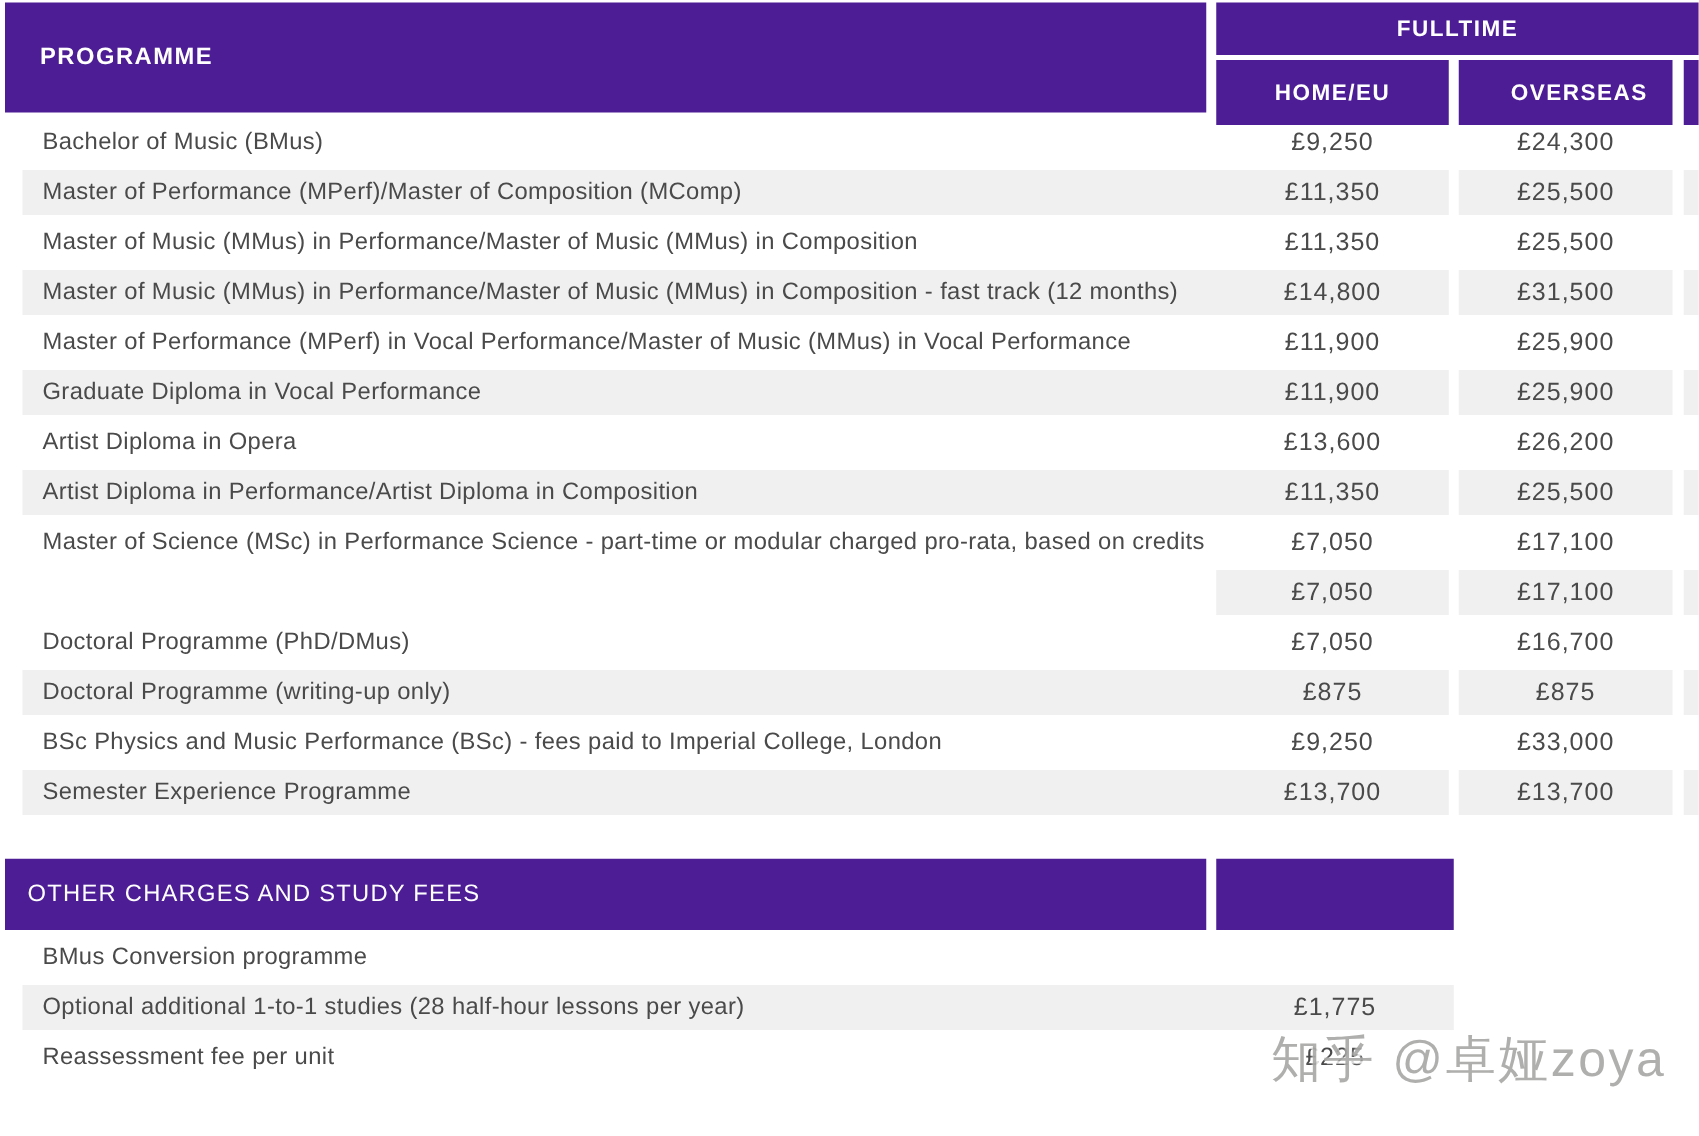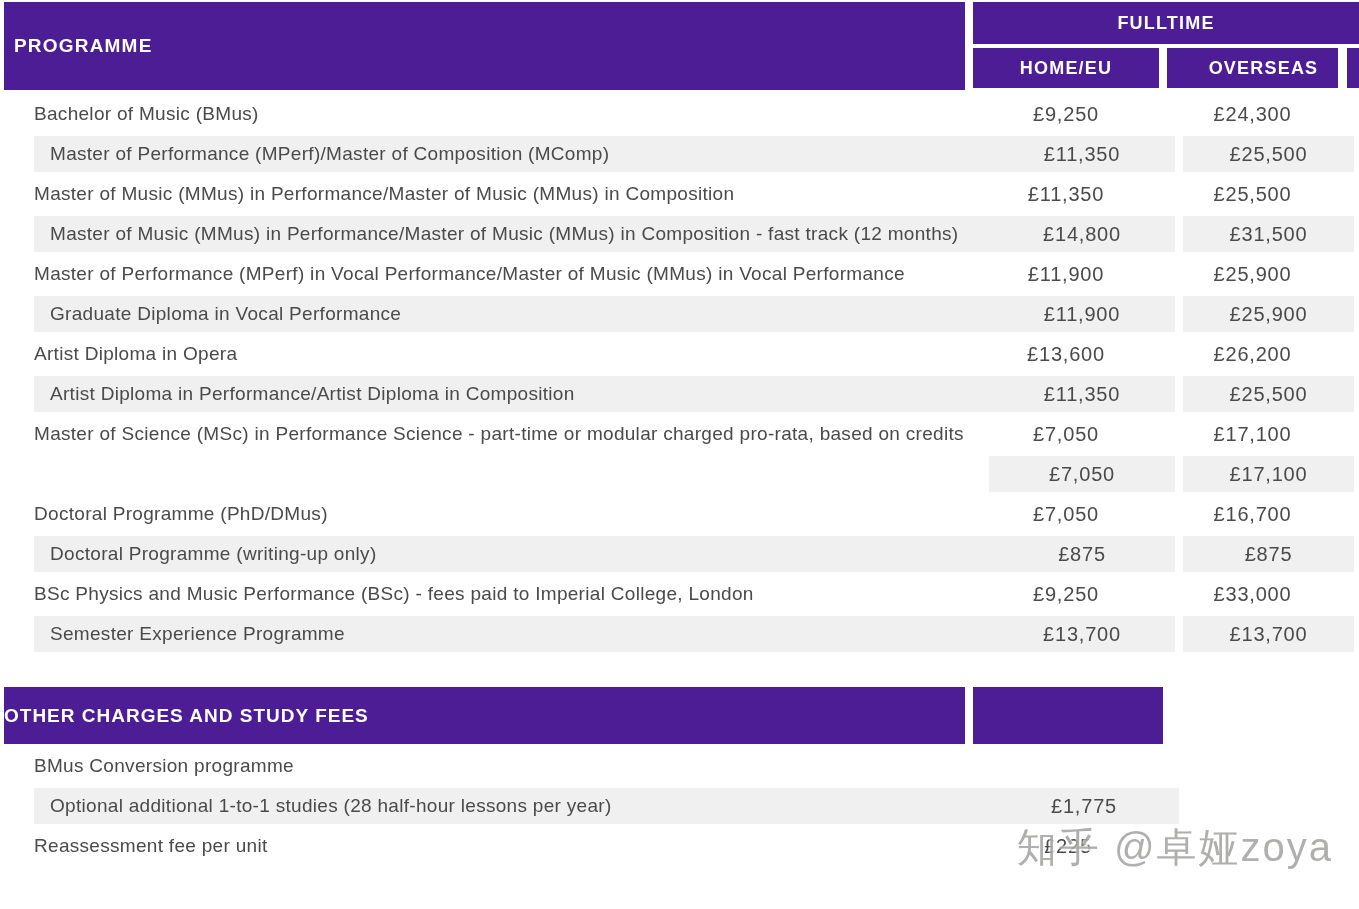"PROGRAMME" .programme-header { padding-left: 10px -> 28px }
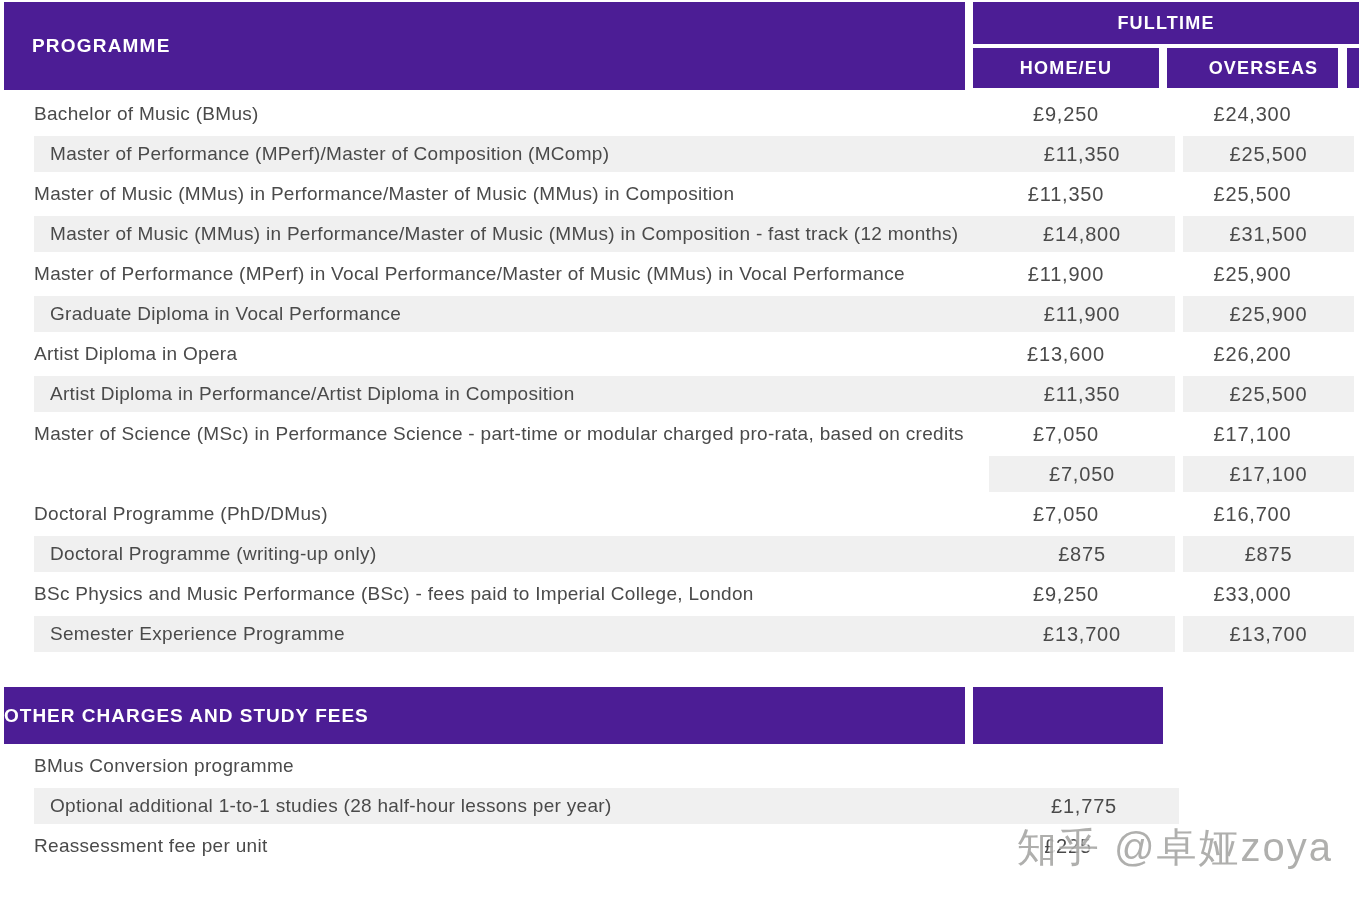"HOME/EU" .sub-header { height: 40px -> 52px }
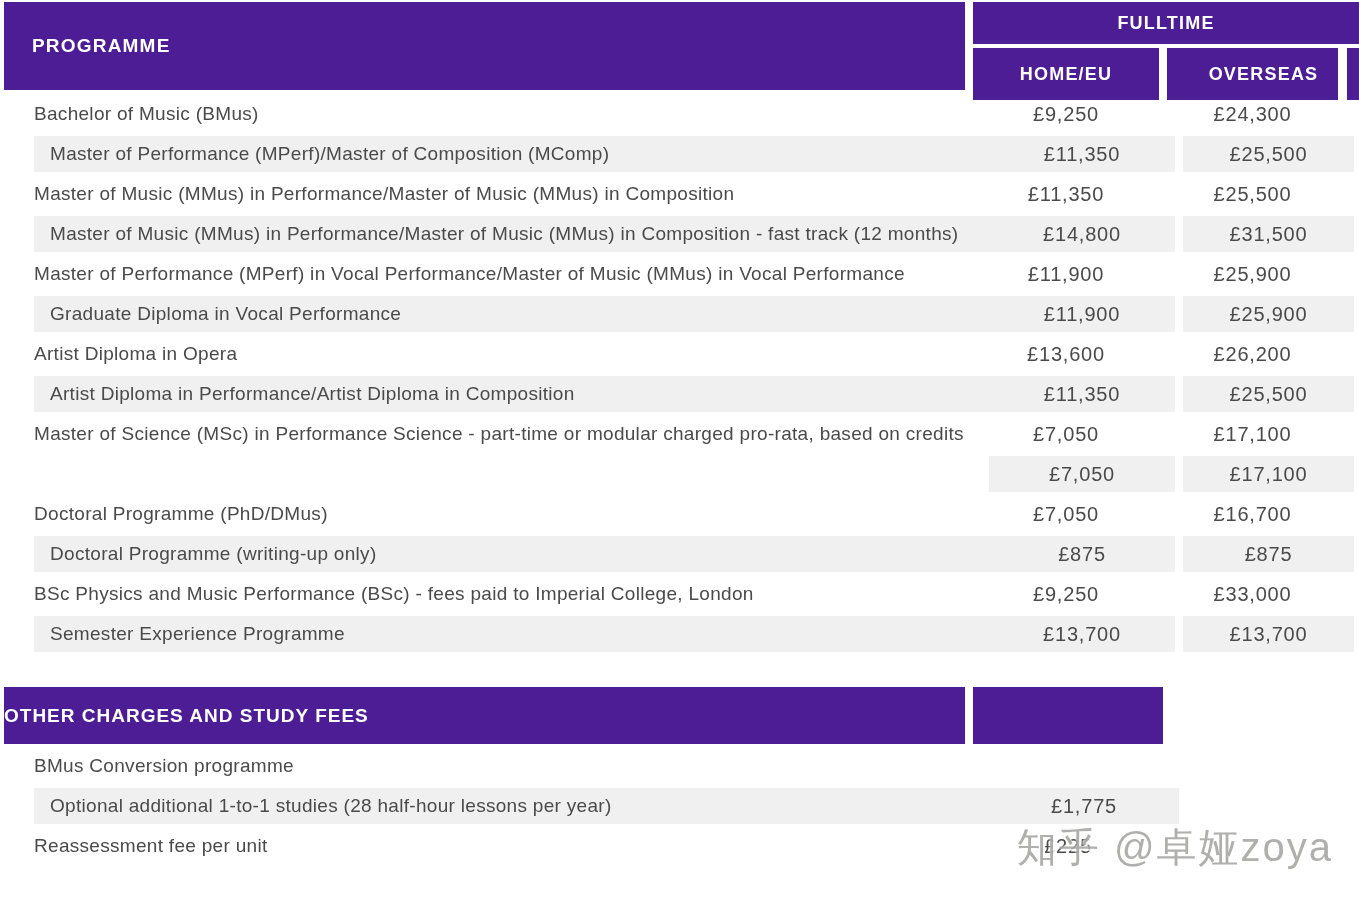"Master of Performance (MPerf)/Master of" .row.gray .cell { margin-left: 16px -> none }
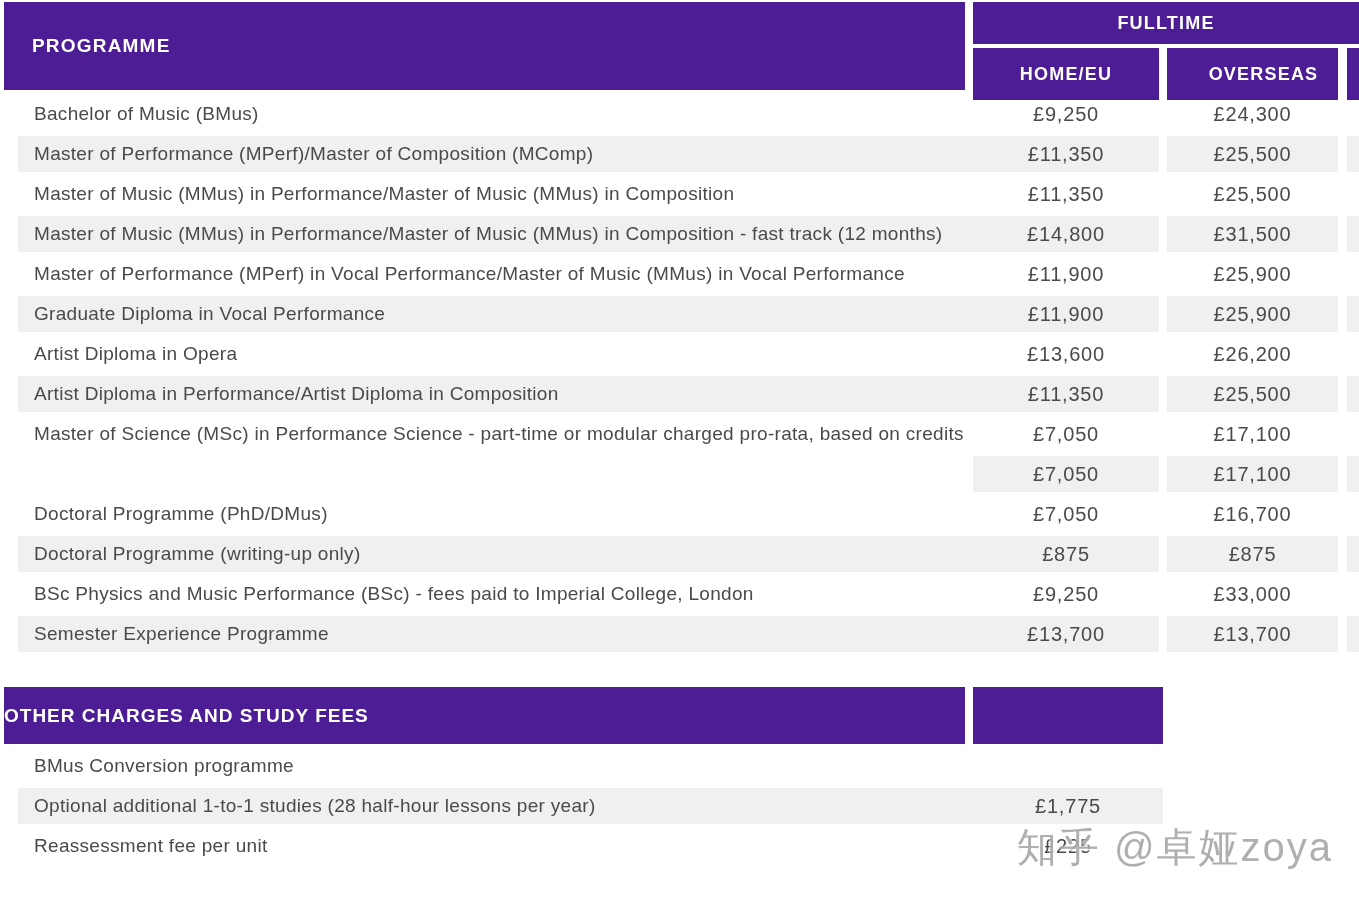"OTHER CHARGES AND STUDY FEES" .other-header-left { font-weight: 700 -> 400; padding-left: none -> 18px }
